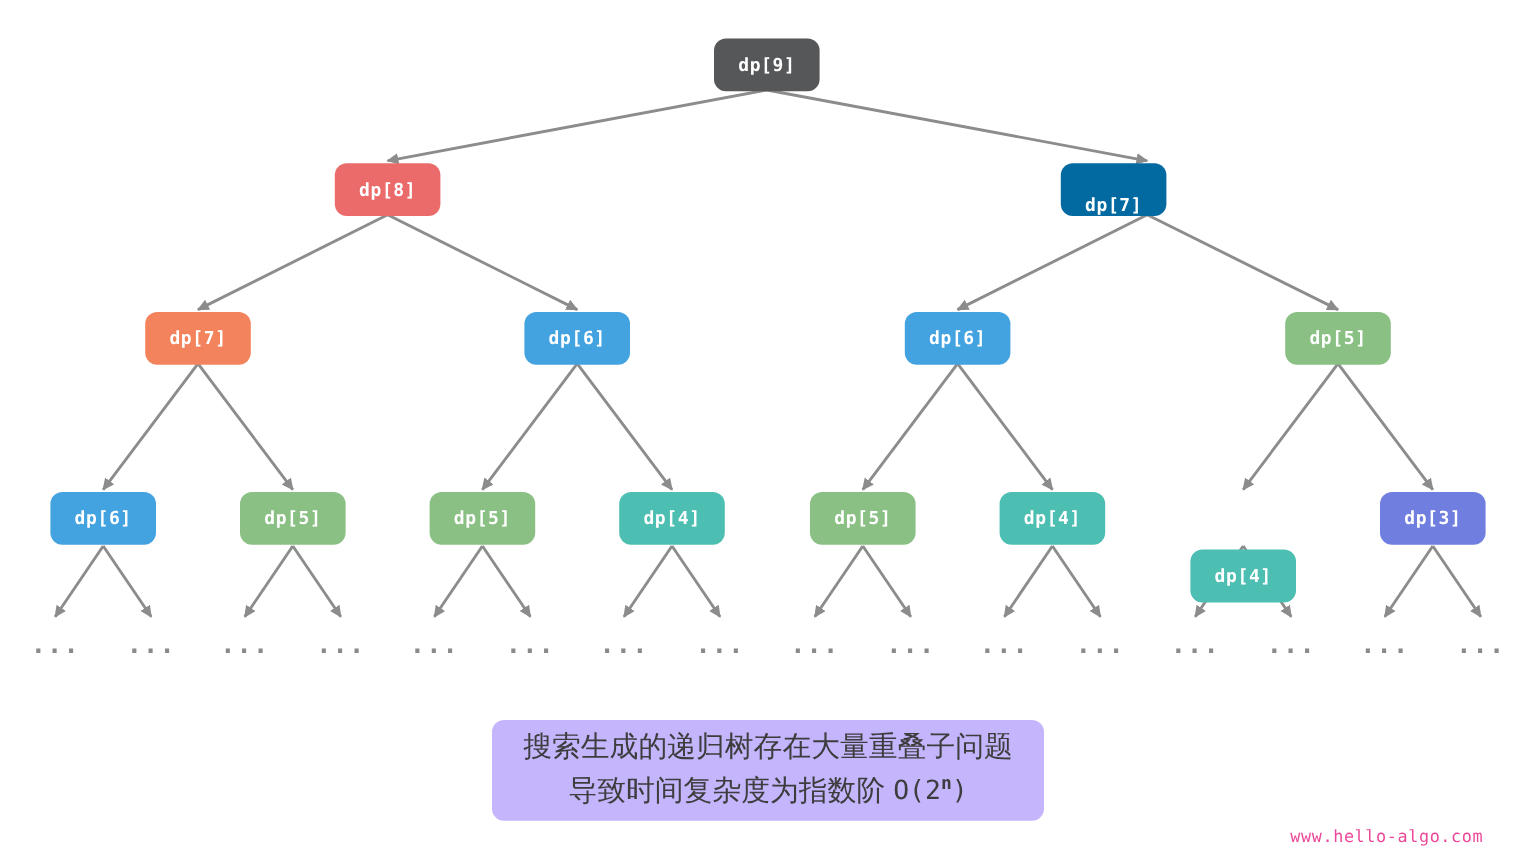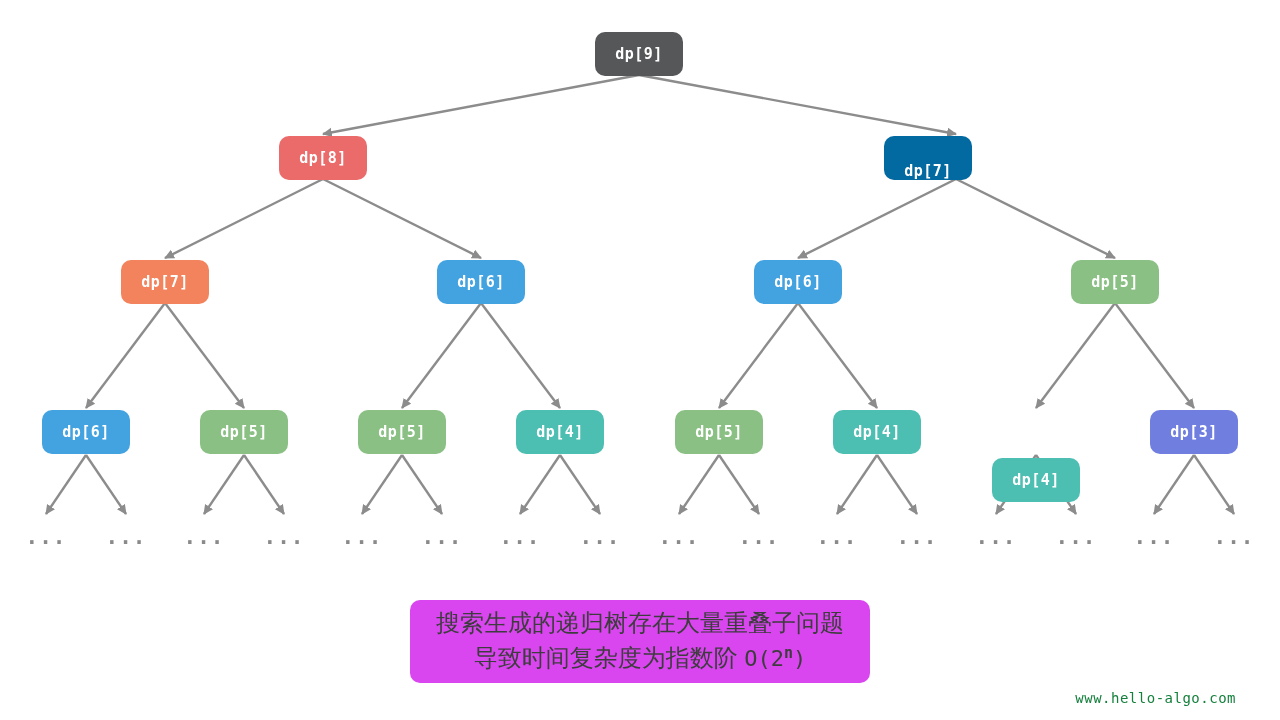"搜索生成的递归树存在大量重叠子问题" .caption { background: #d946ef -> #c4b5fd }
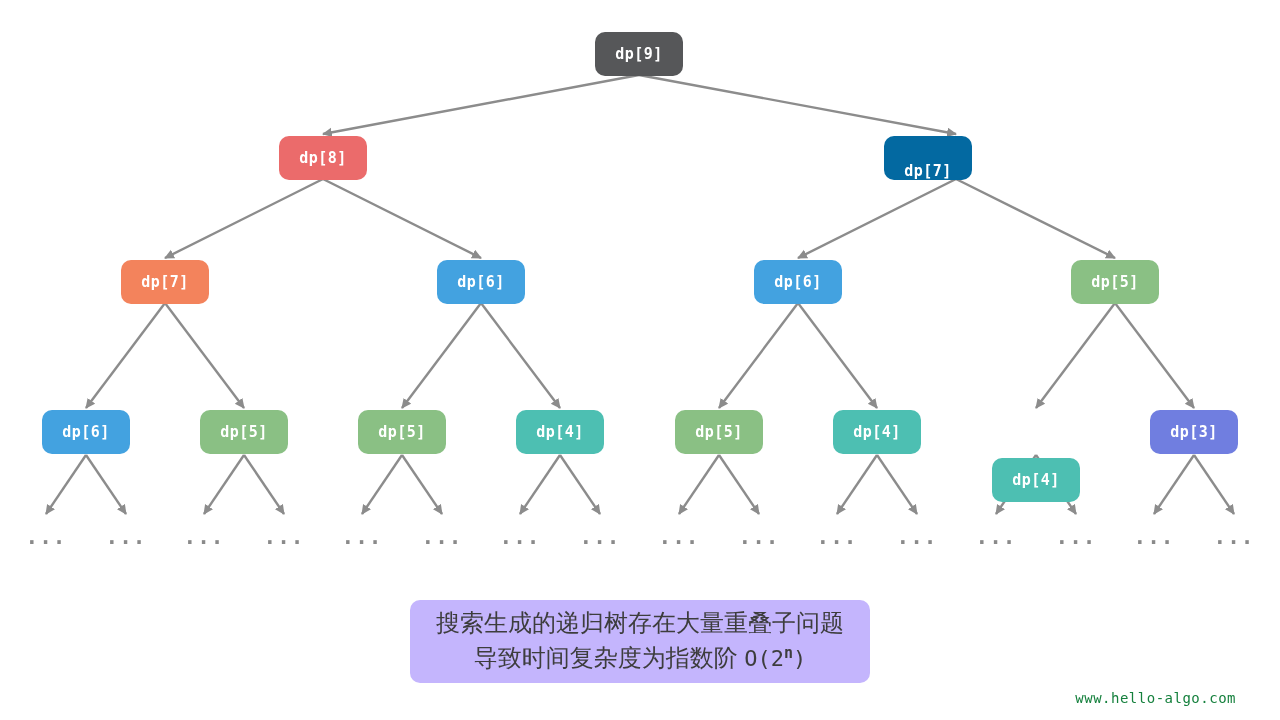"www.hello-algo.com" .watermark { color: #15803d -> #ec4899 }
